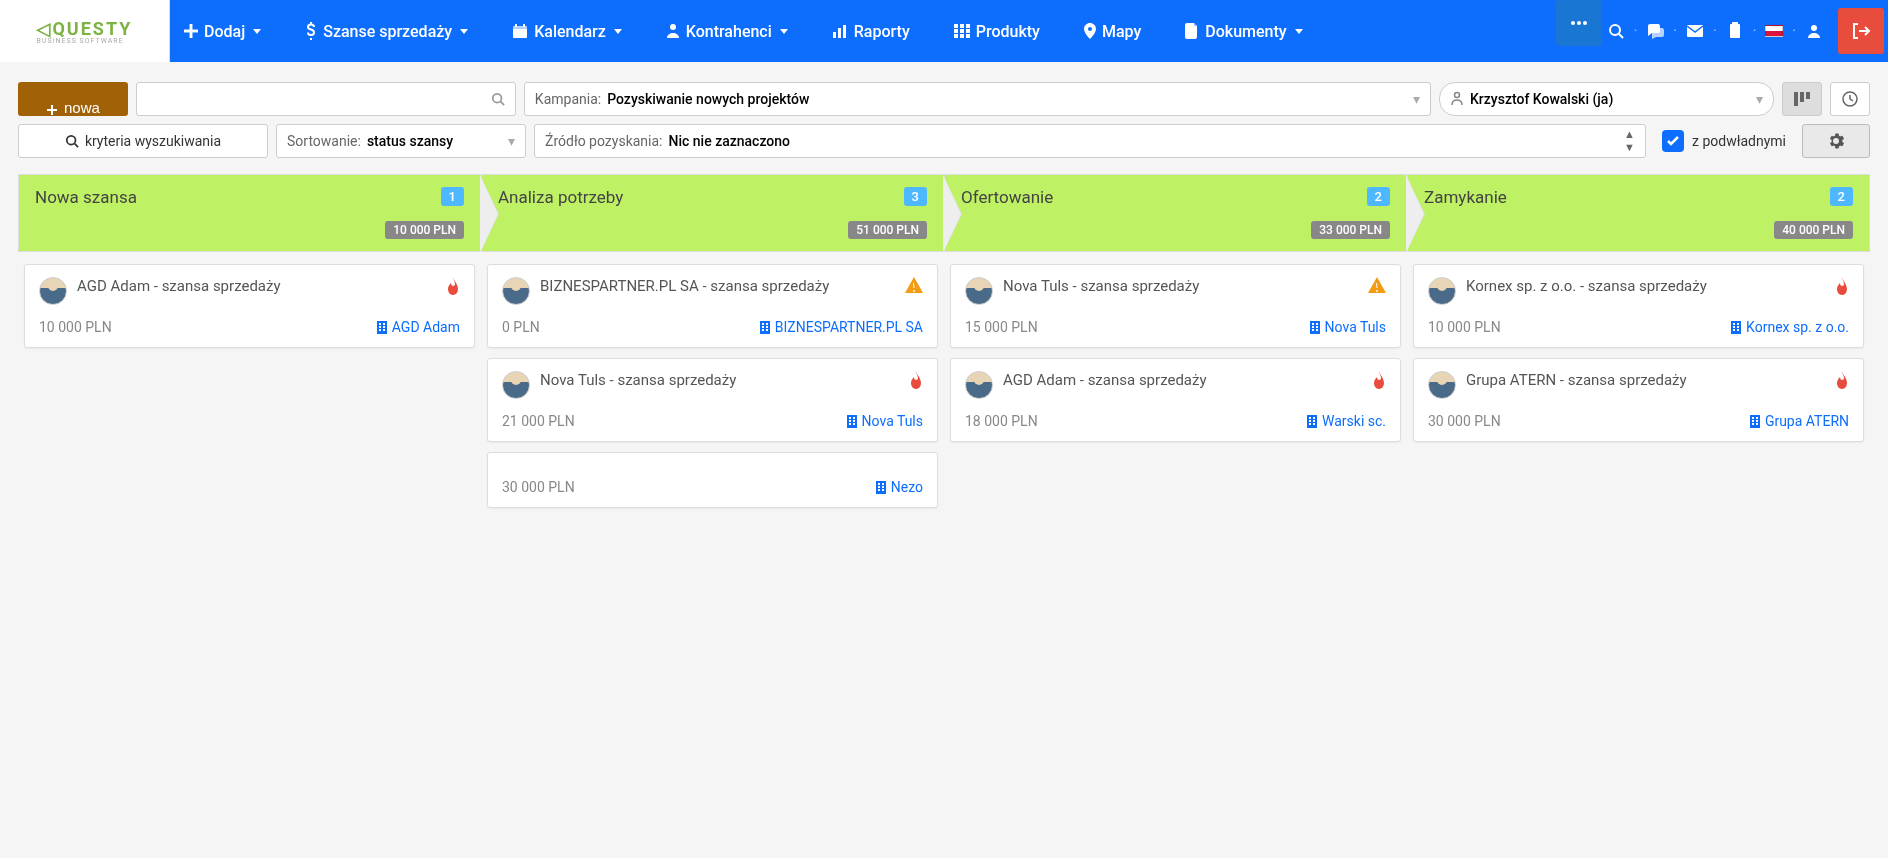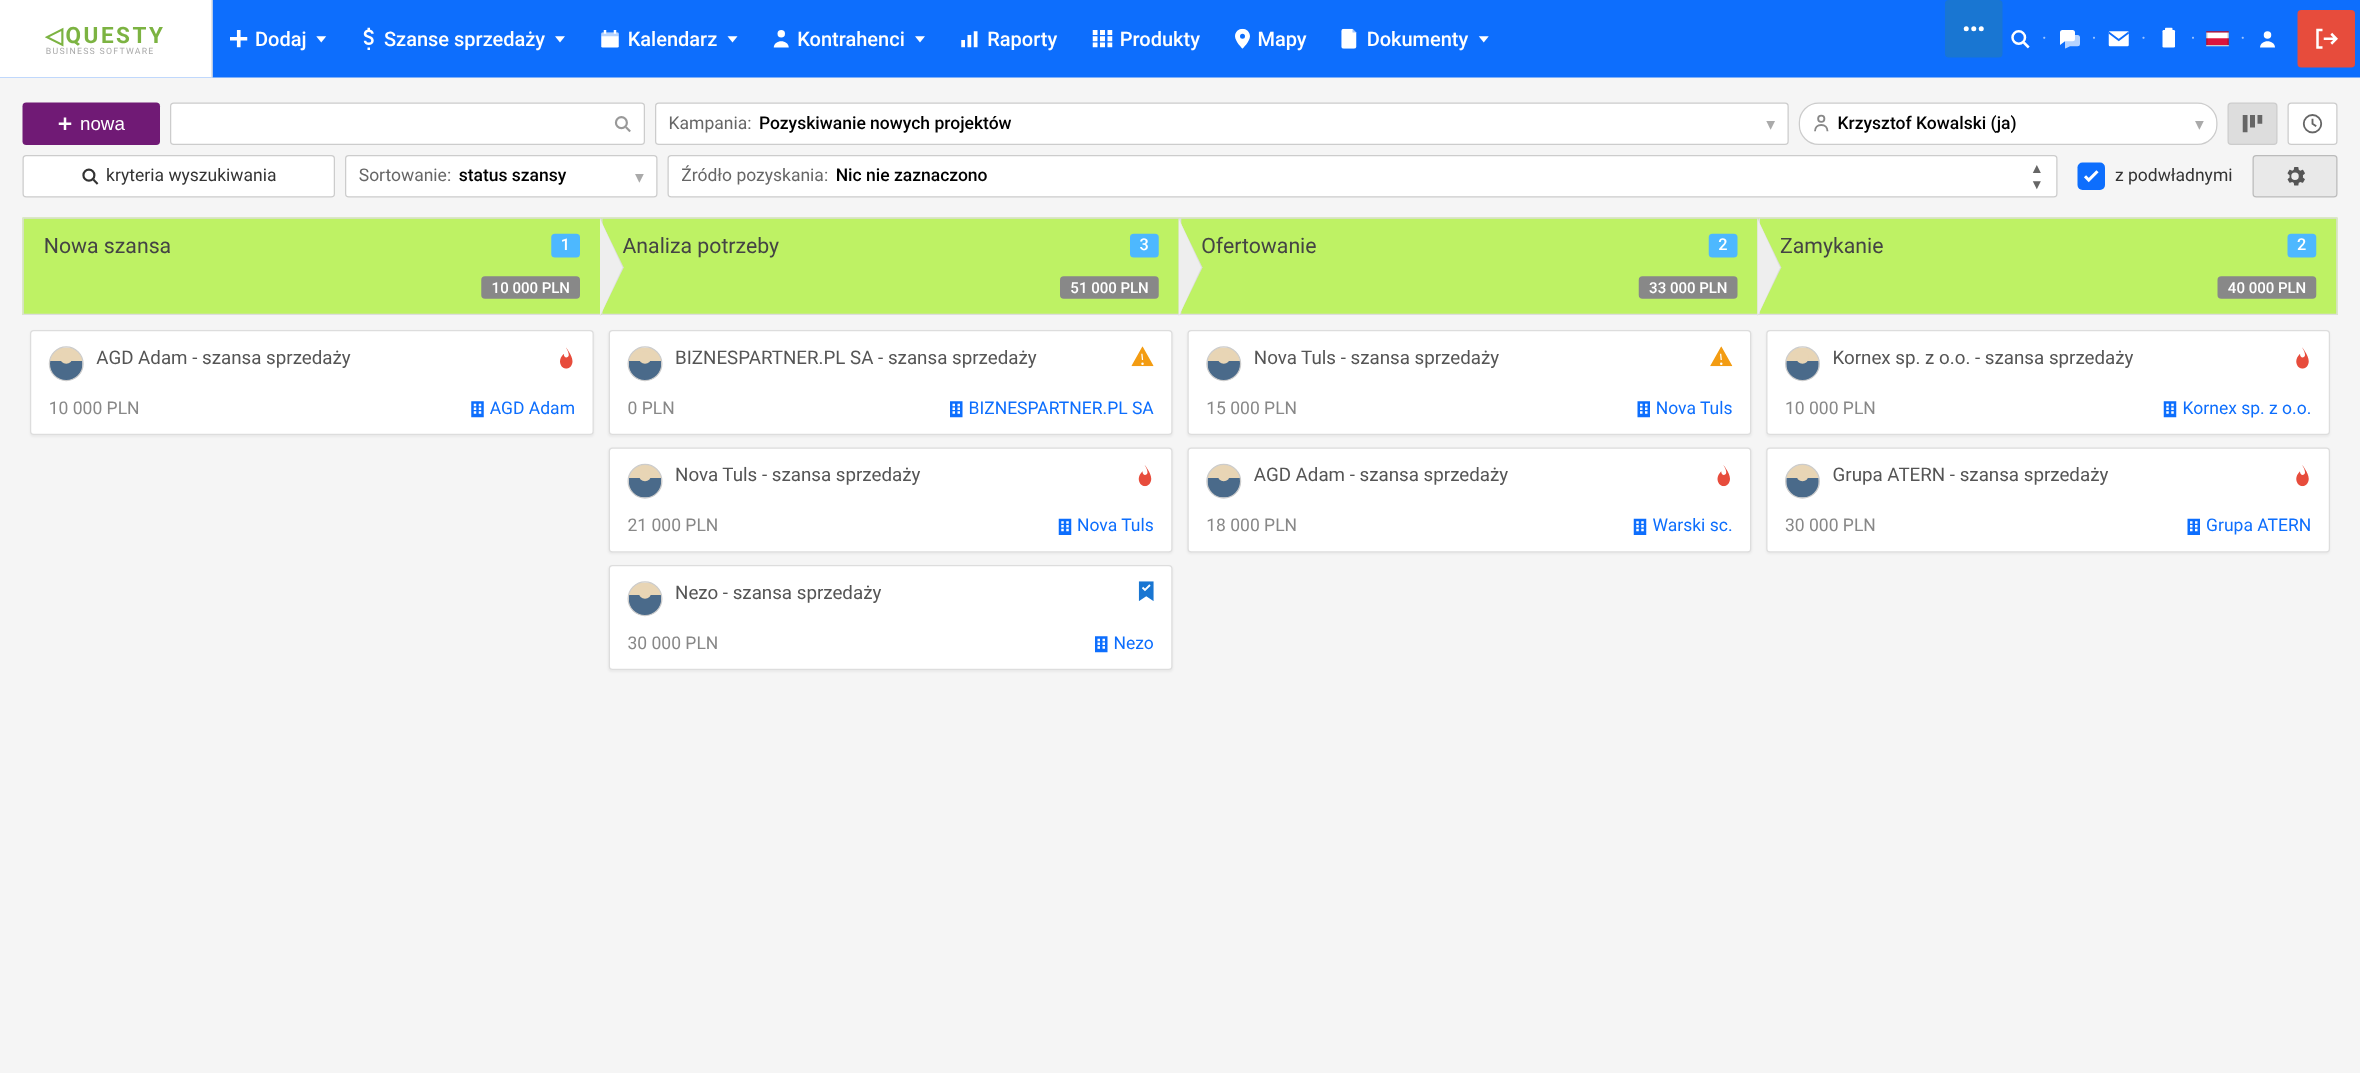"Dodaj" .nav-items { gap: 0 -> 16px }
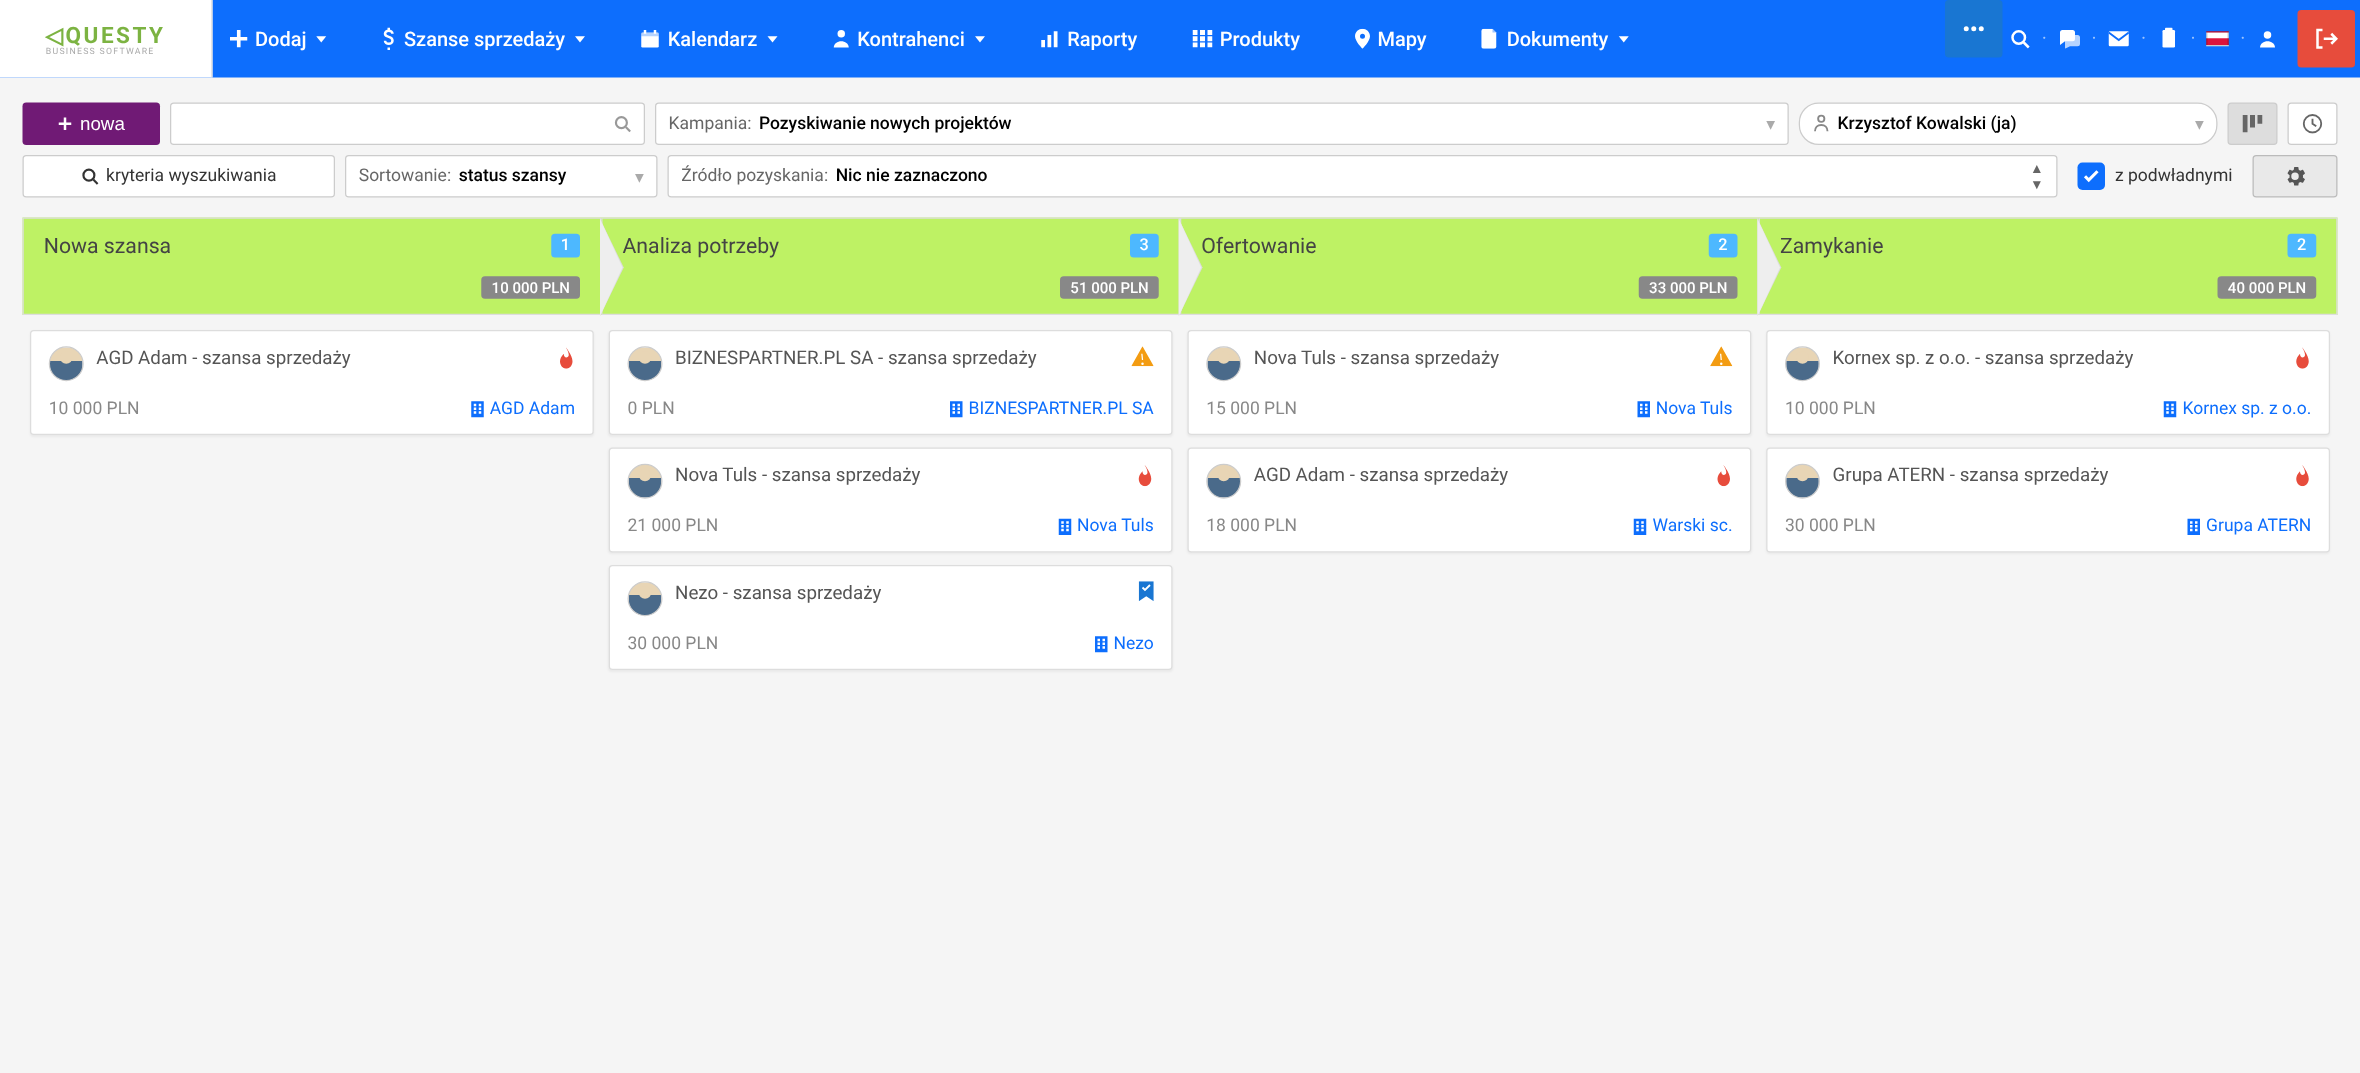"nowa" .btn-new { align-items: center -> flex-end; background: #701a75 -> #a16207 }
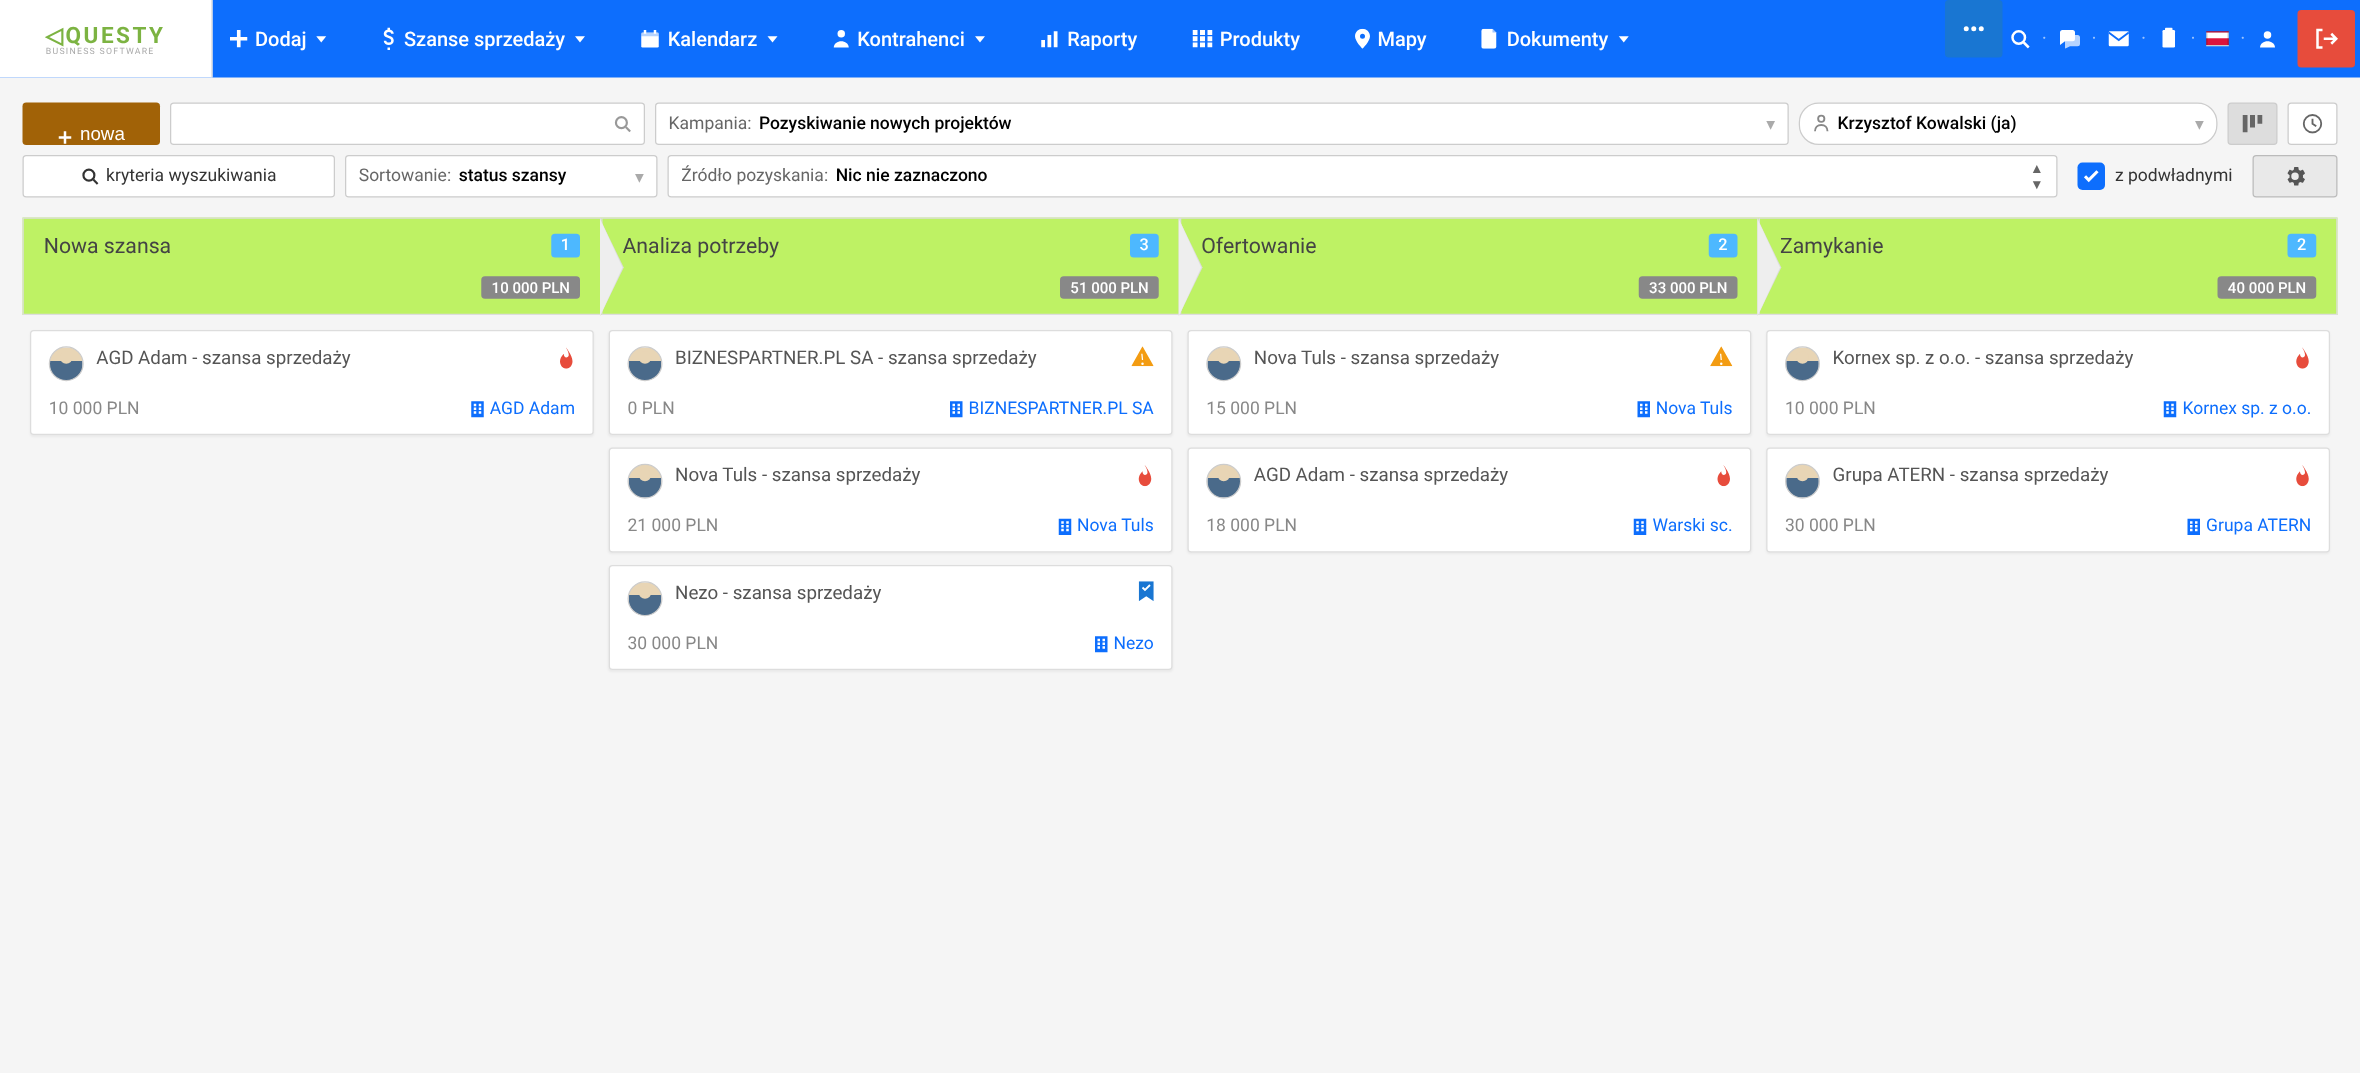"Nezo - szansa sprzedaży" div.card-head { html: <div> <div></div> <div>Nezo - szansa sprzedaży</div> <div> <svg> <path></path> <path></path> </svg> </div> </div> -> none }
